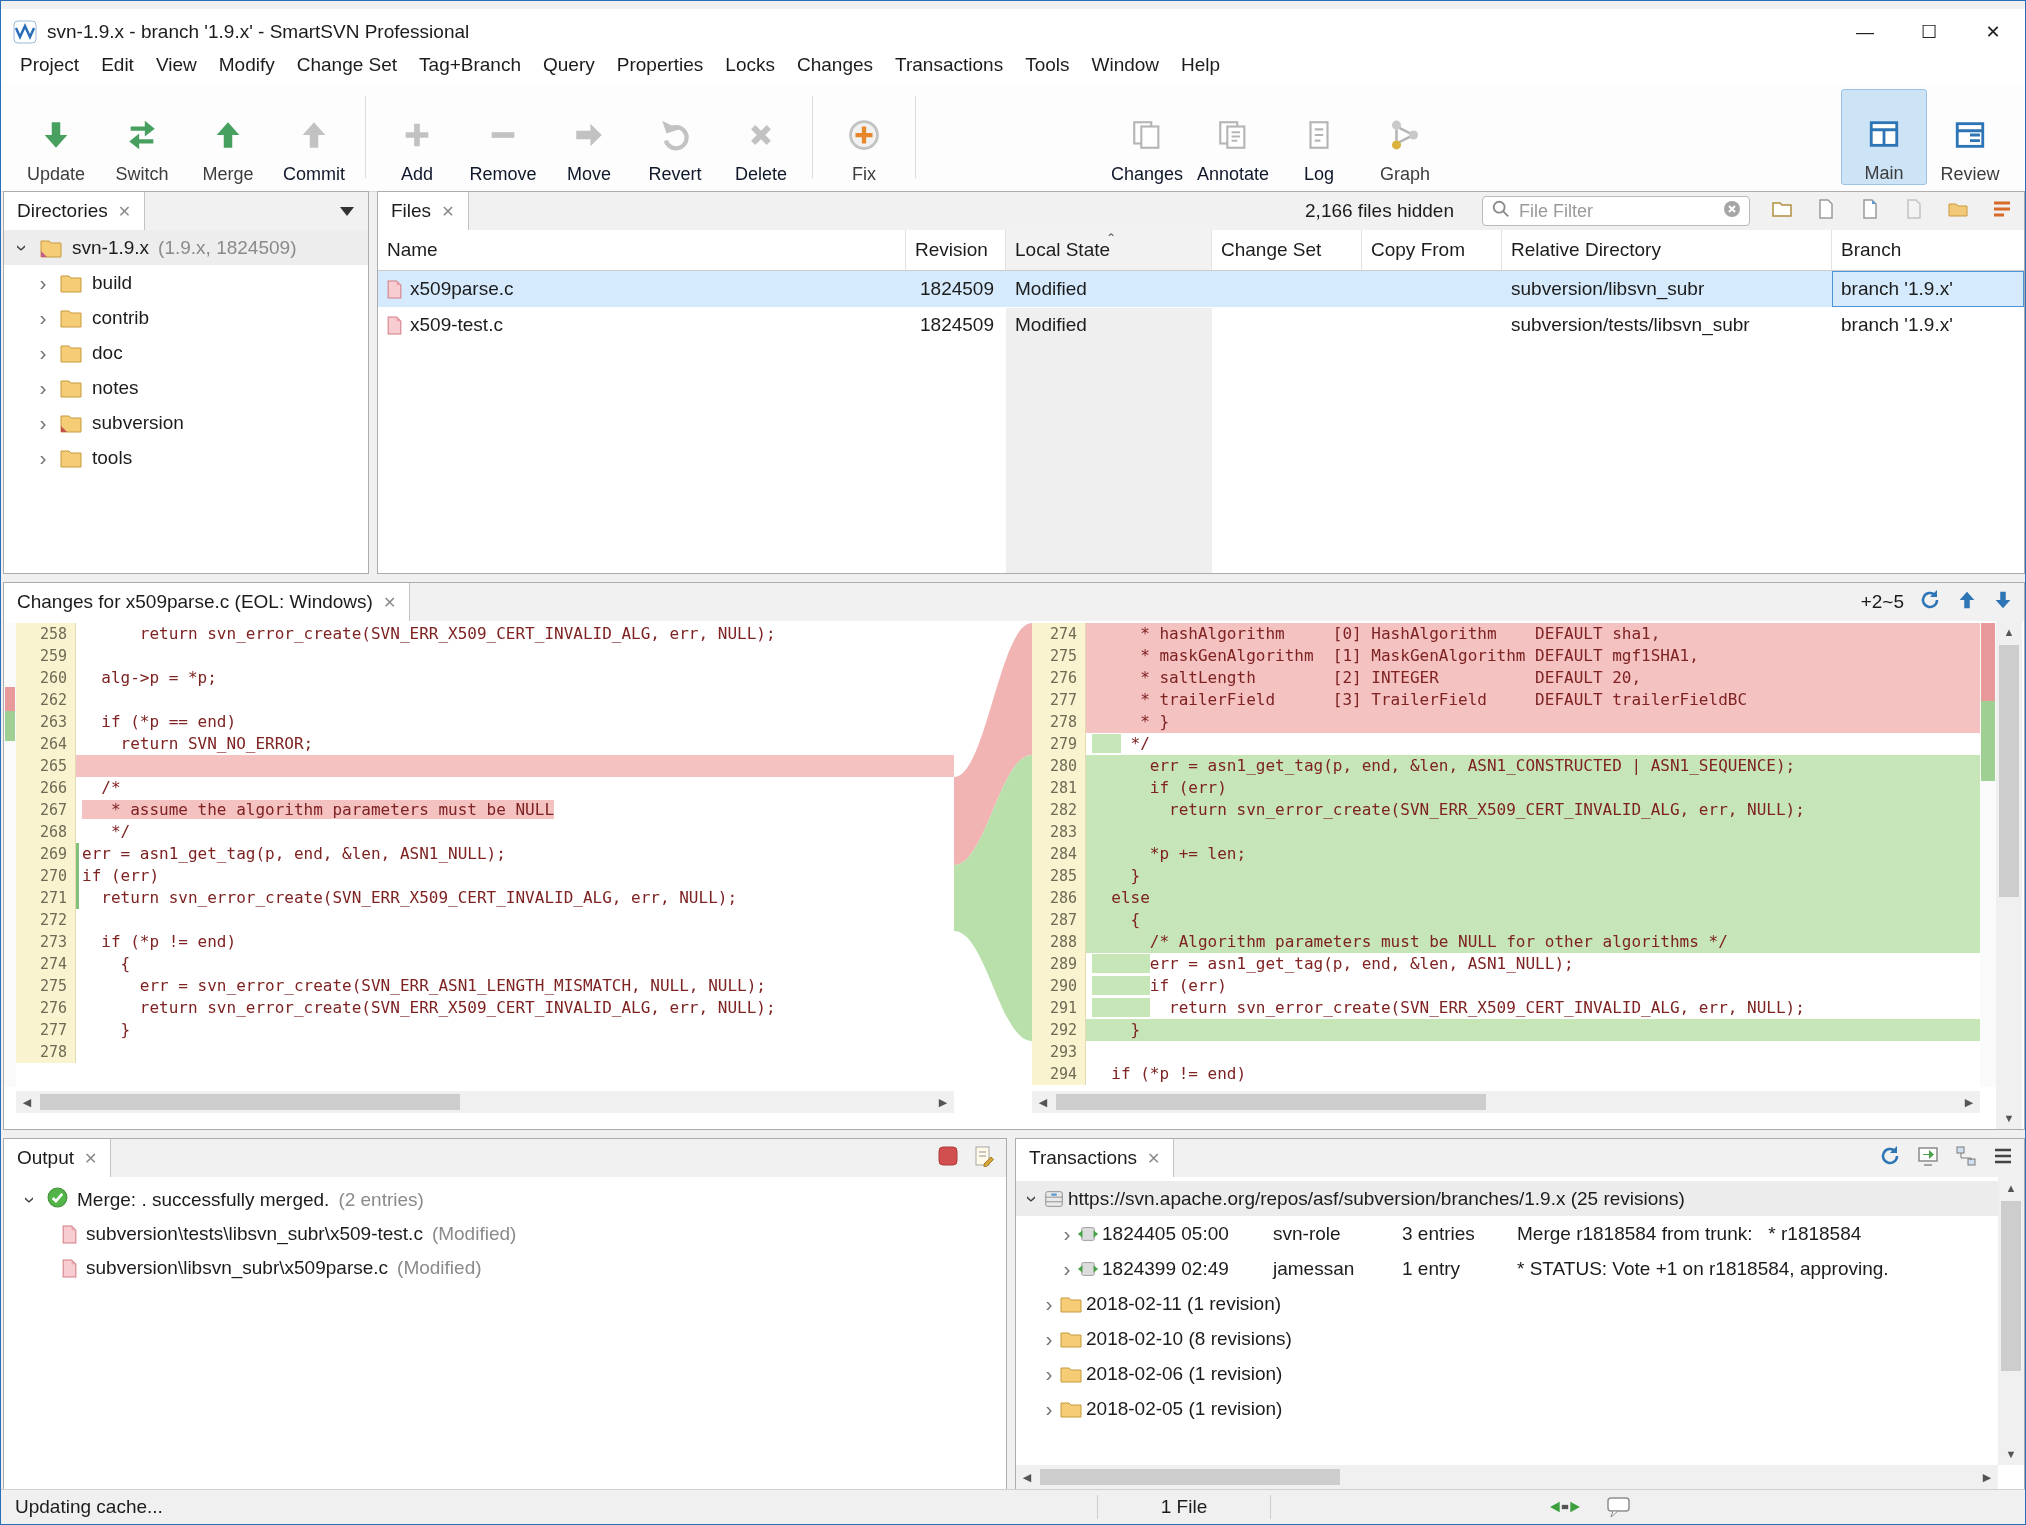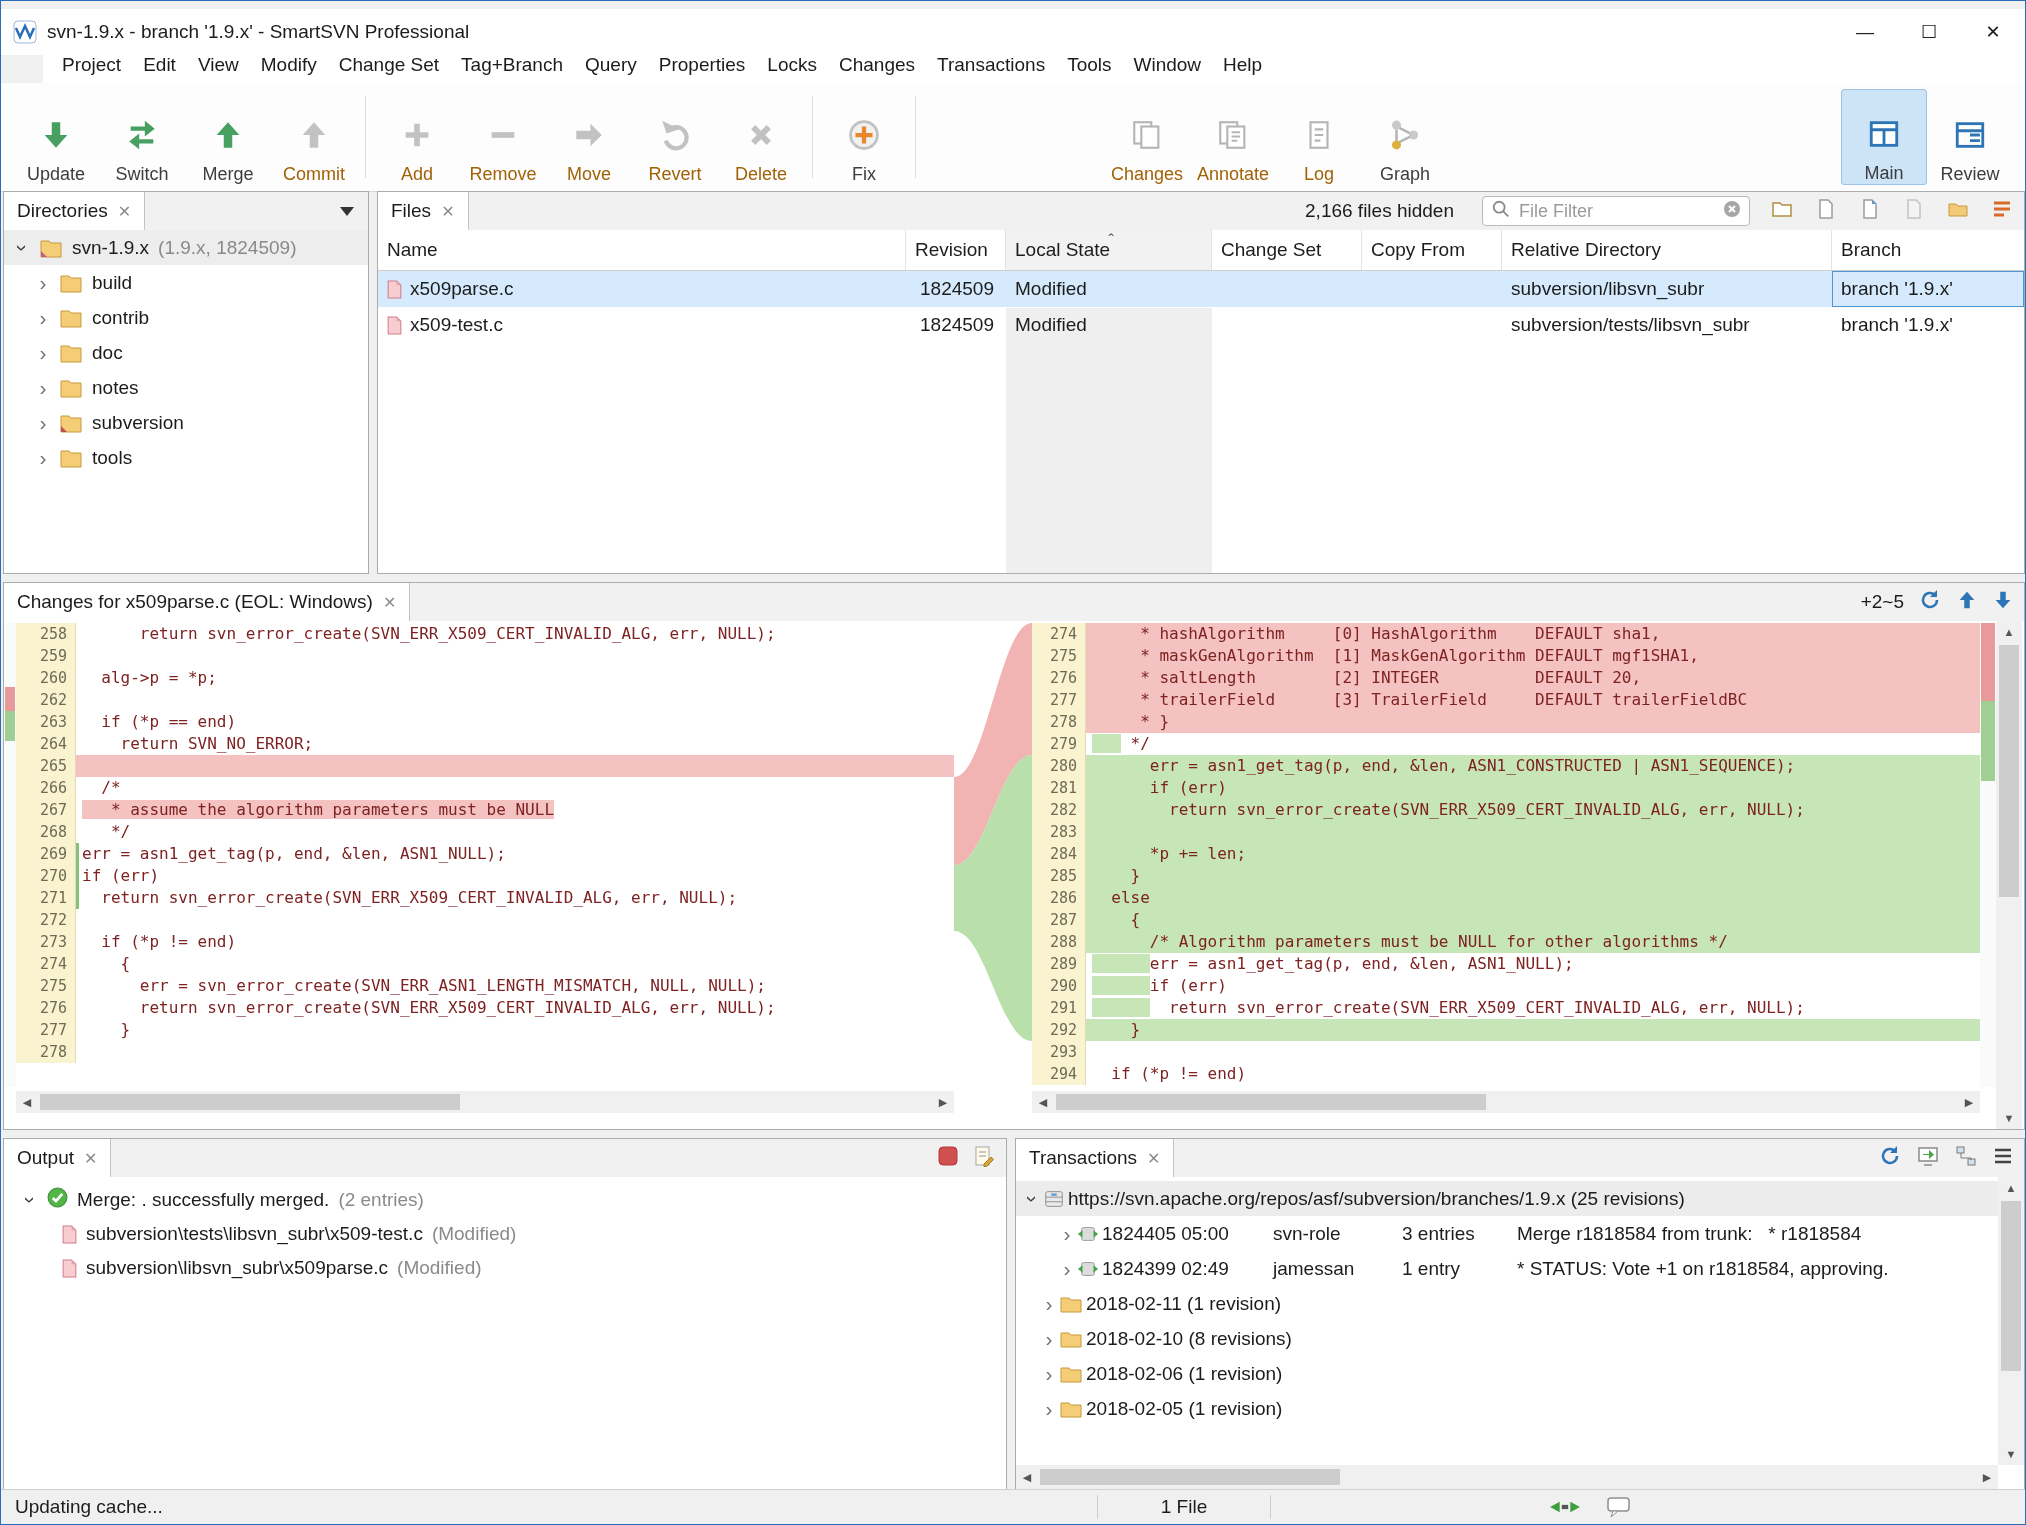"Project" .menubar { margin-left: 42px -> none }
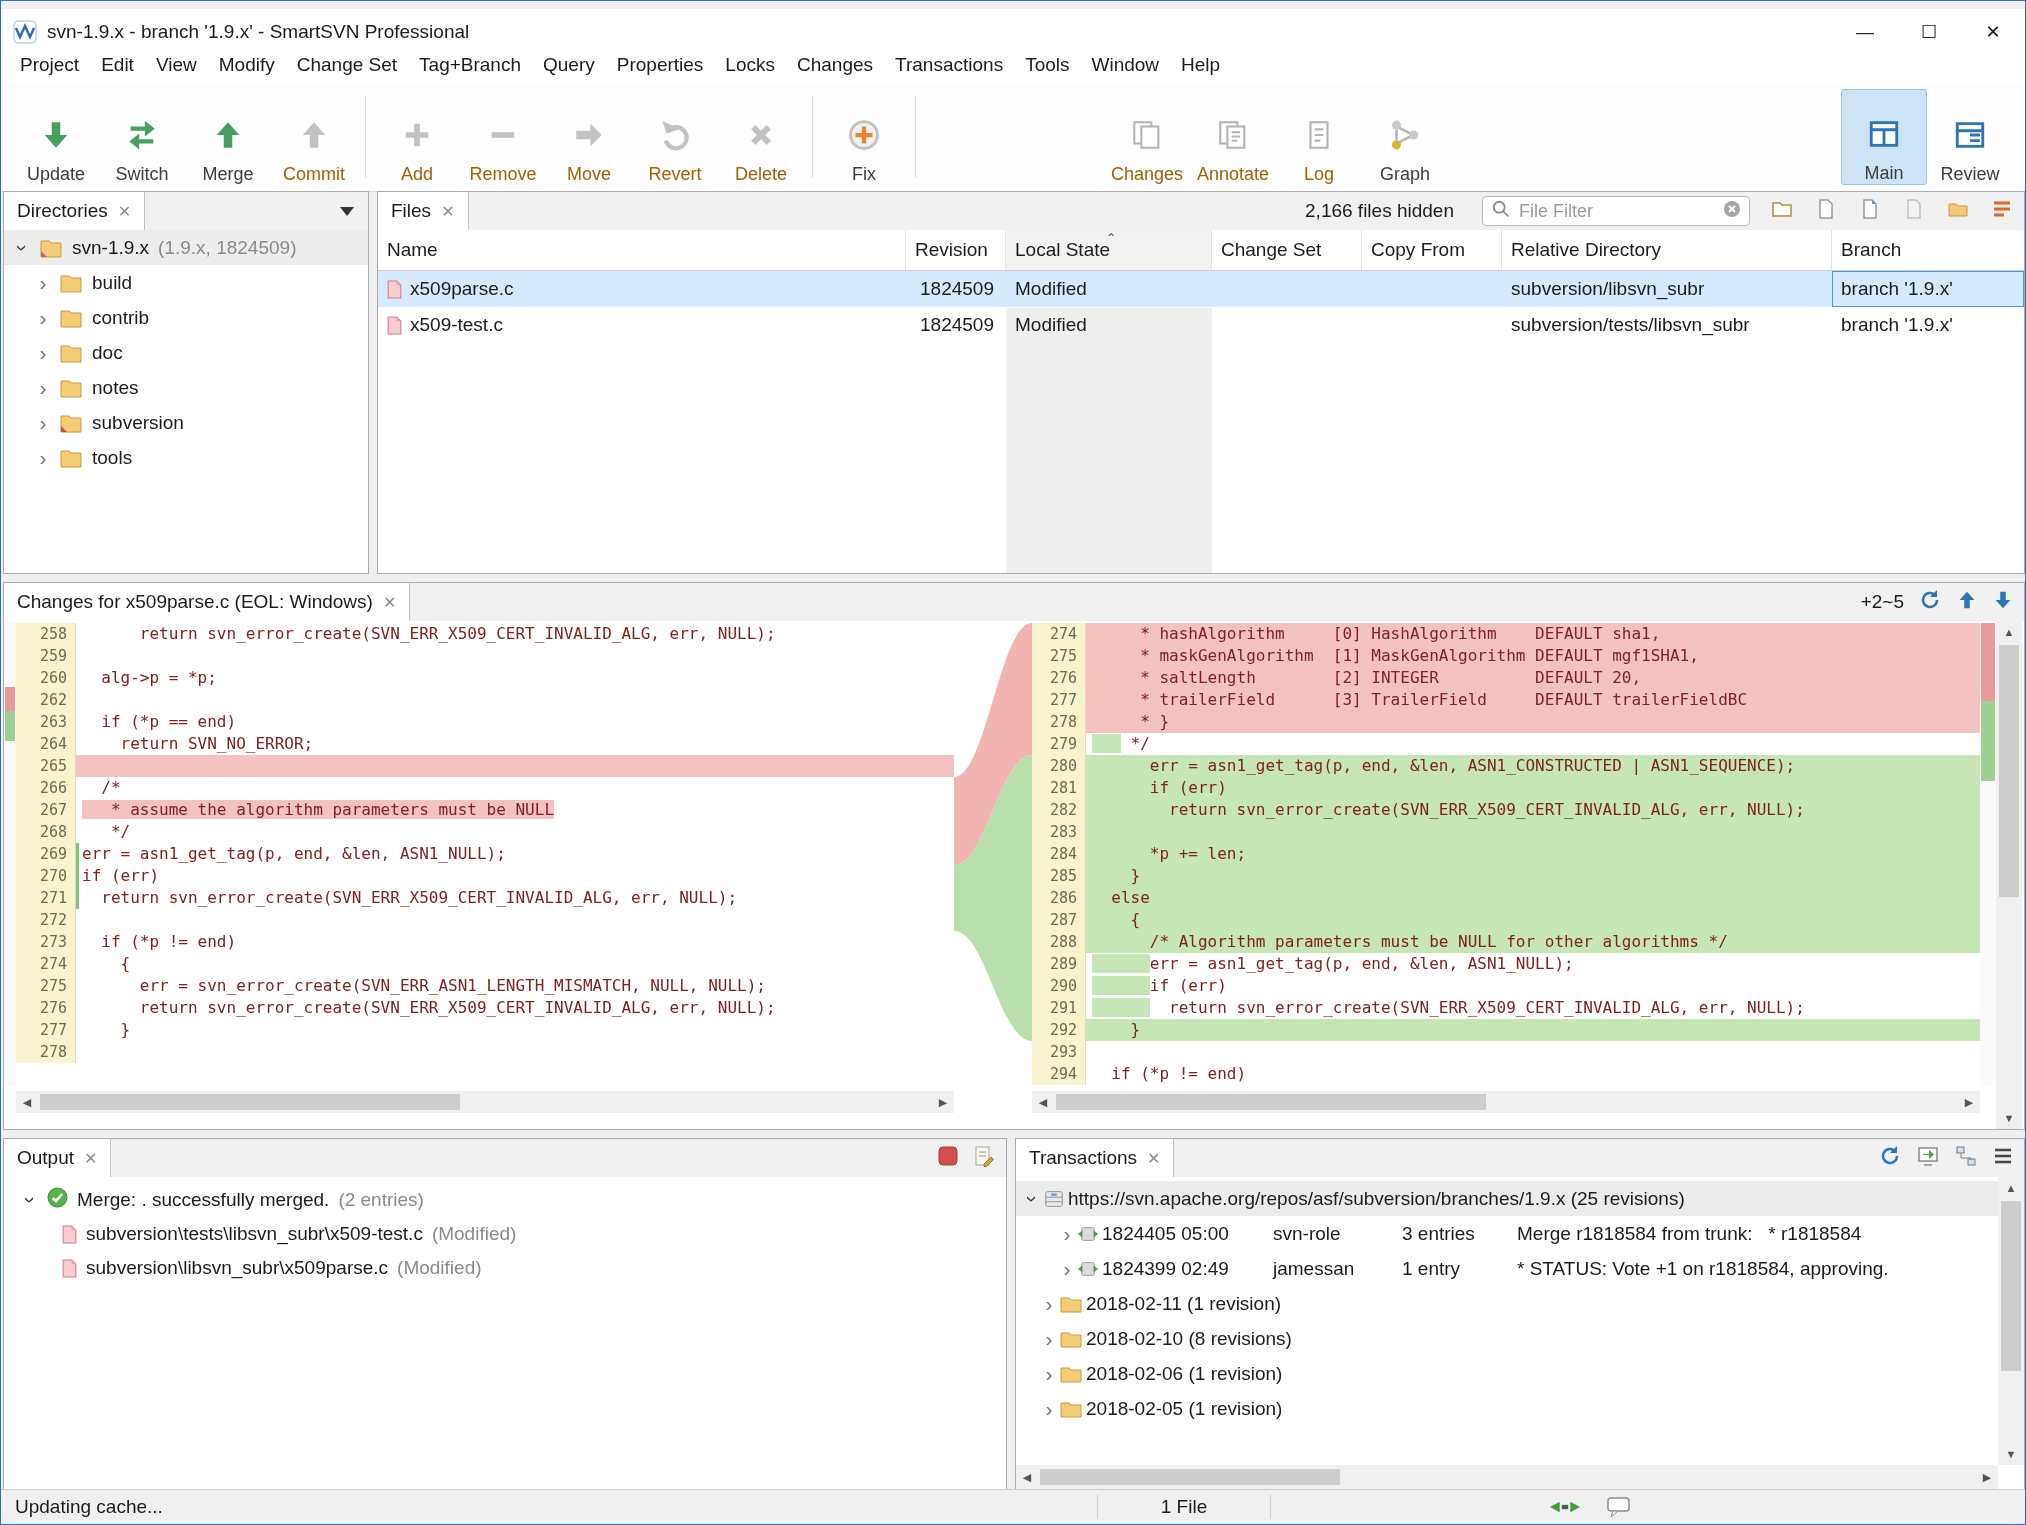"Commit" .tbtn.dis .tlabel { color: #a16207 -> #0f172a }
